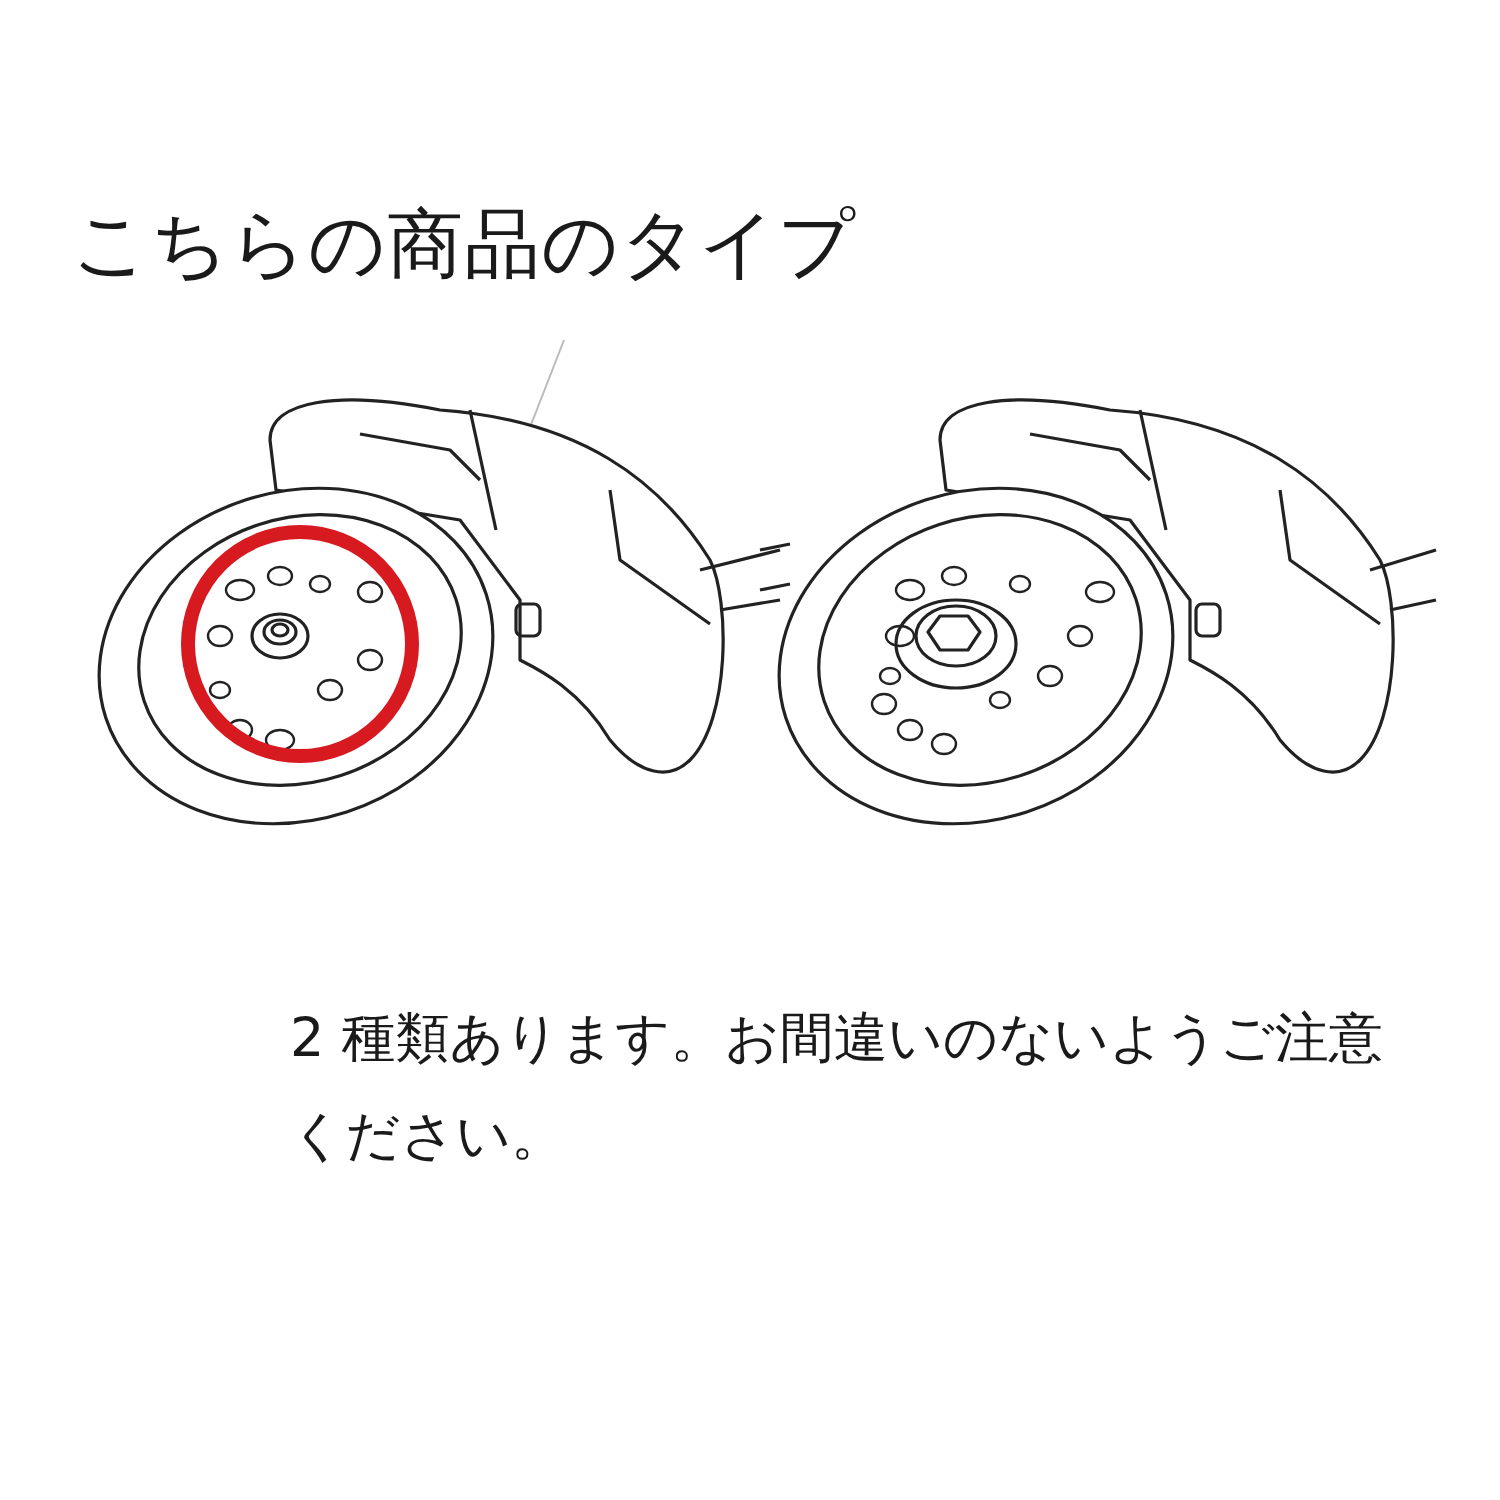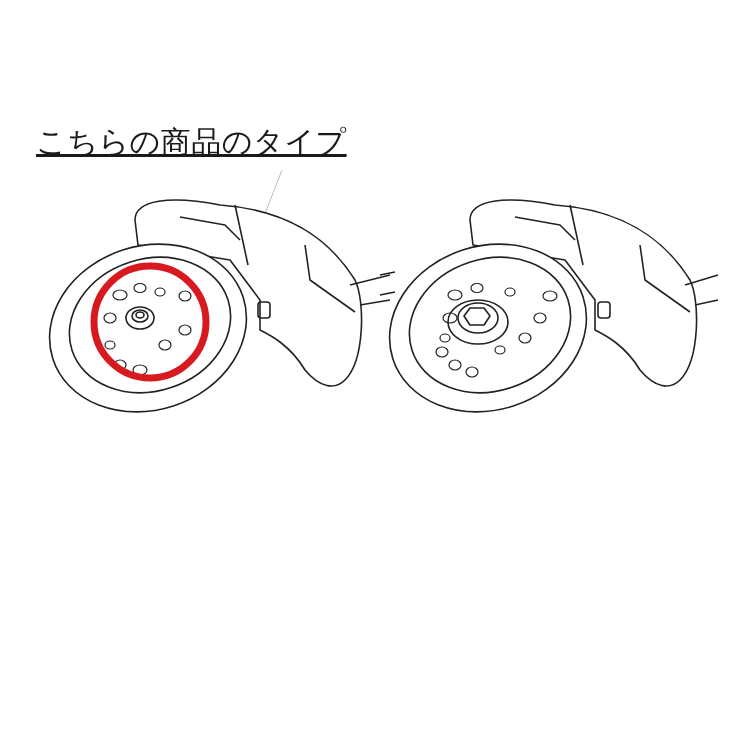"こちらの商品のタイプ" .title { font-size: 30px -> 38px; text-decoration: underline -> none; top: 122px -> 97px }
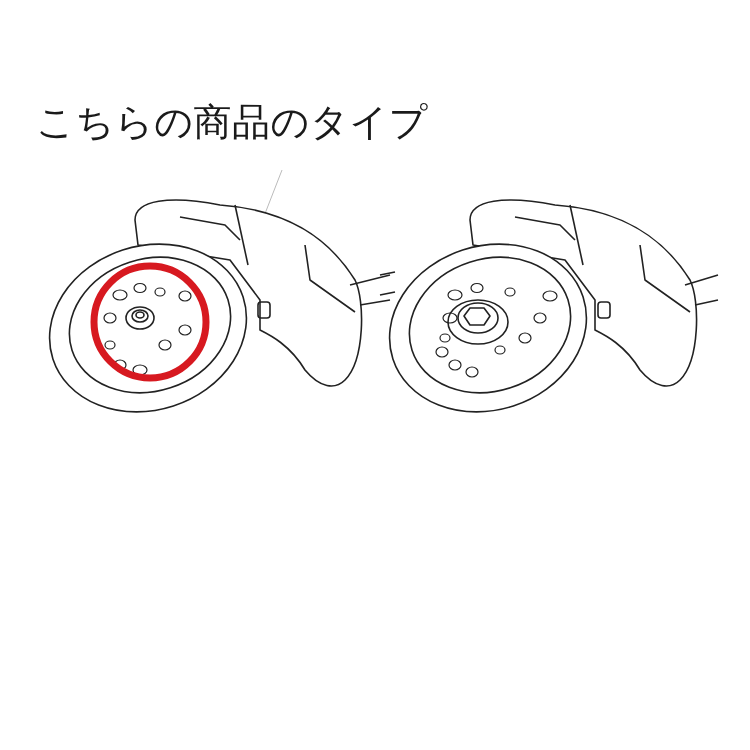"2 種類あります。お間違いのないようご注意" p { html: none -> <p>2 種類あります。お間違いのないようご注意</p> }
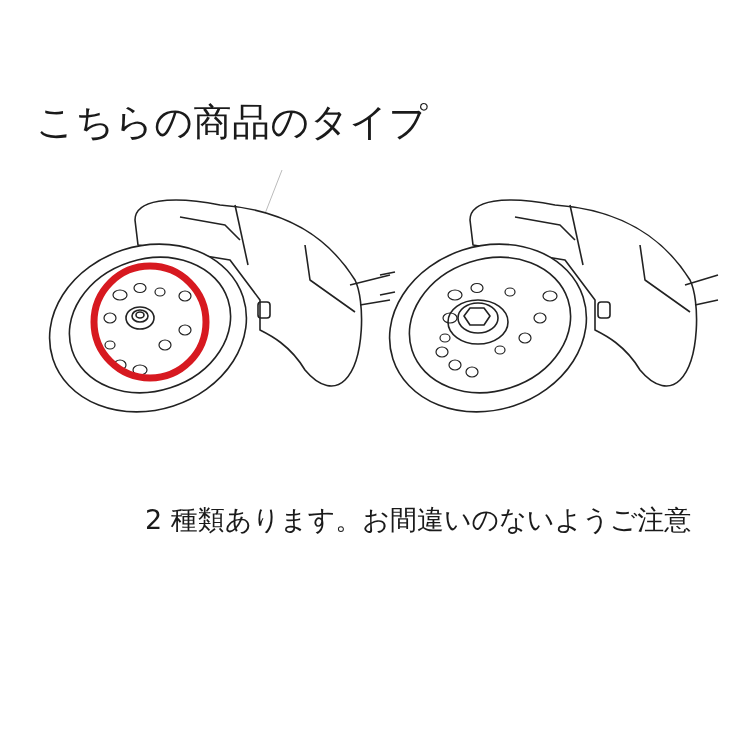"ください。" p { html: none -> <p>ください。</p> }
